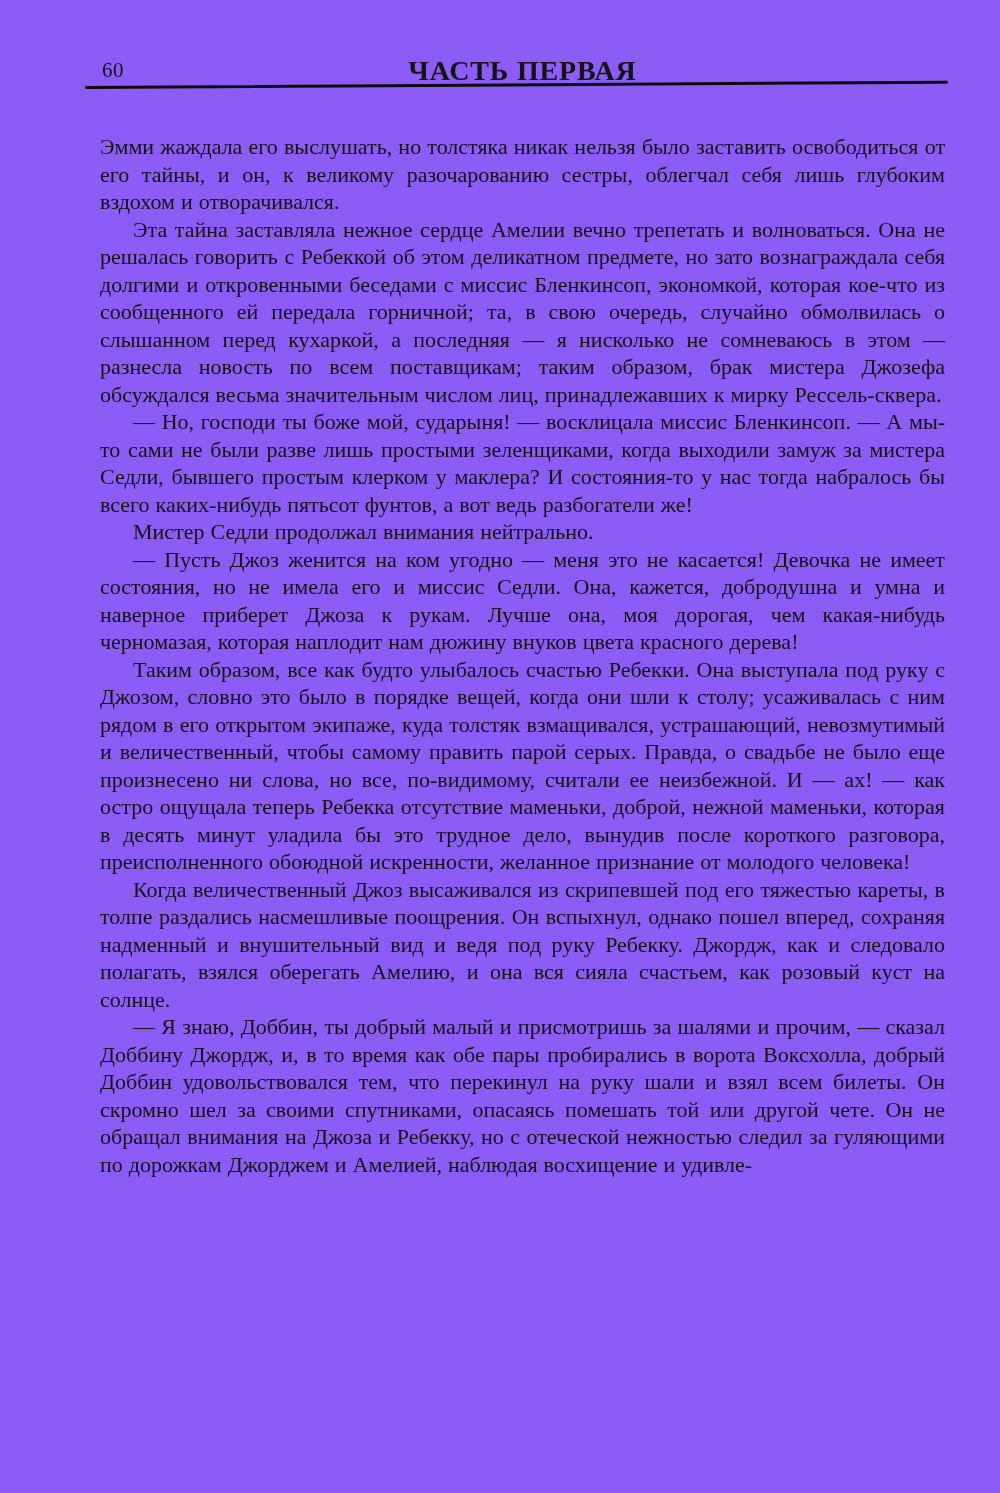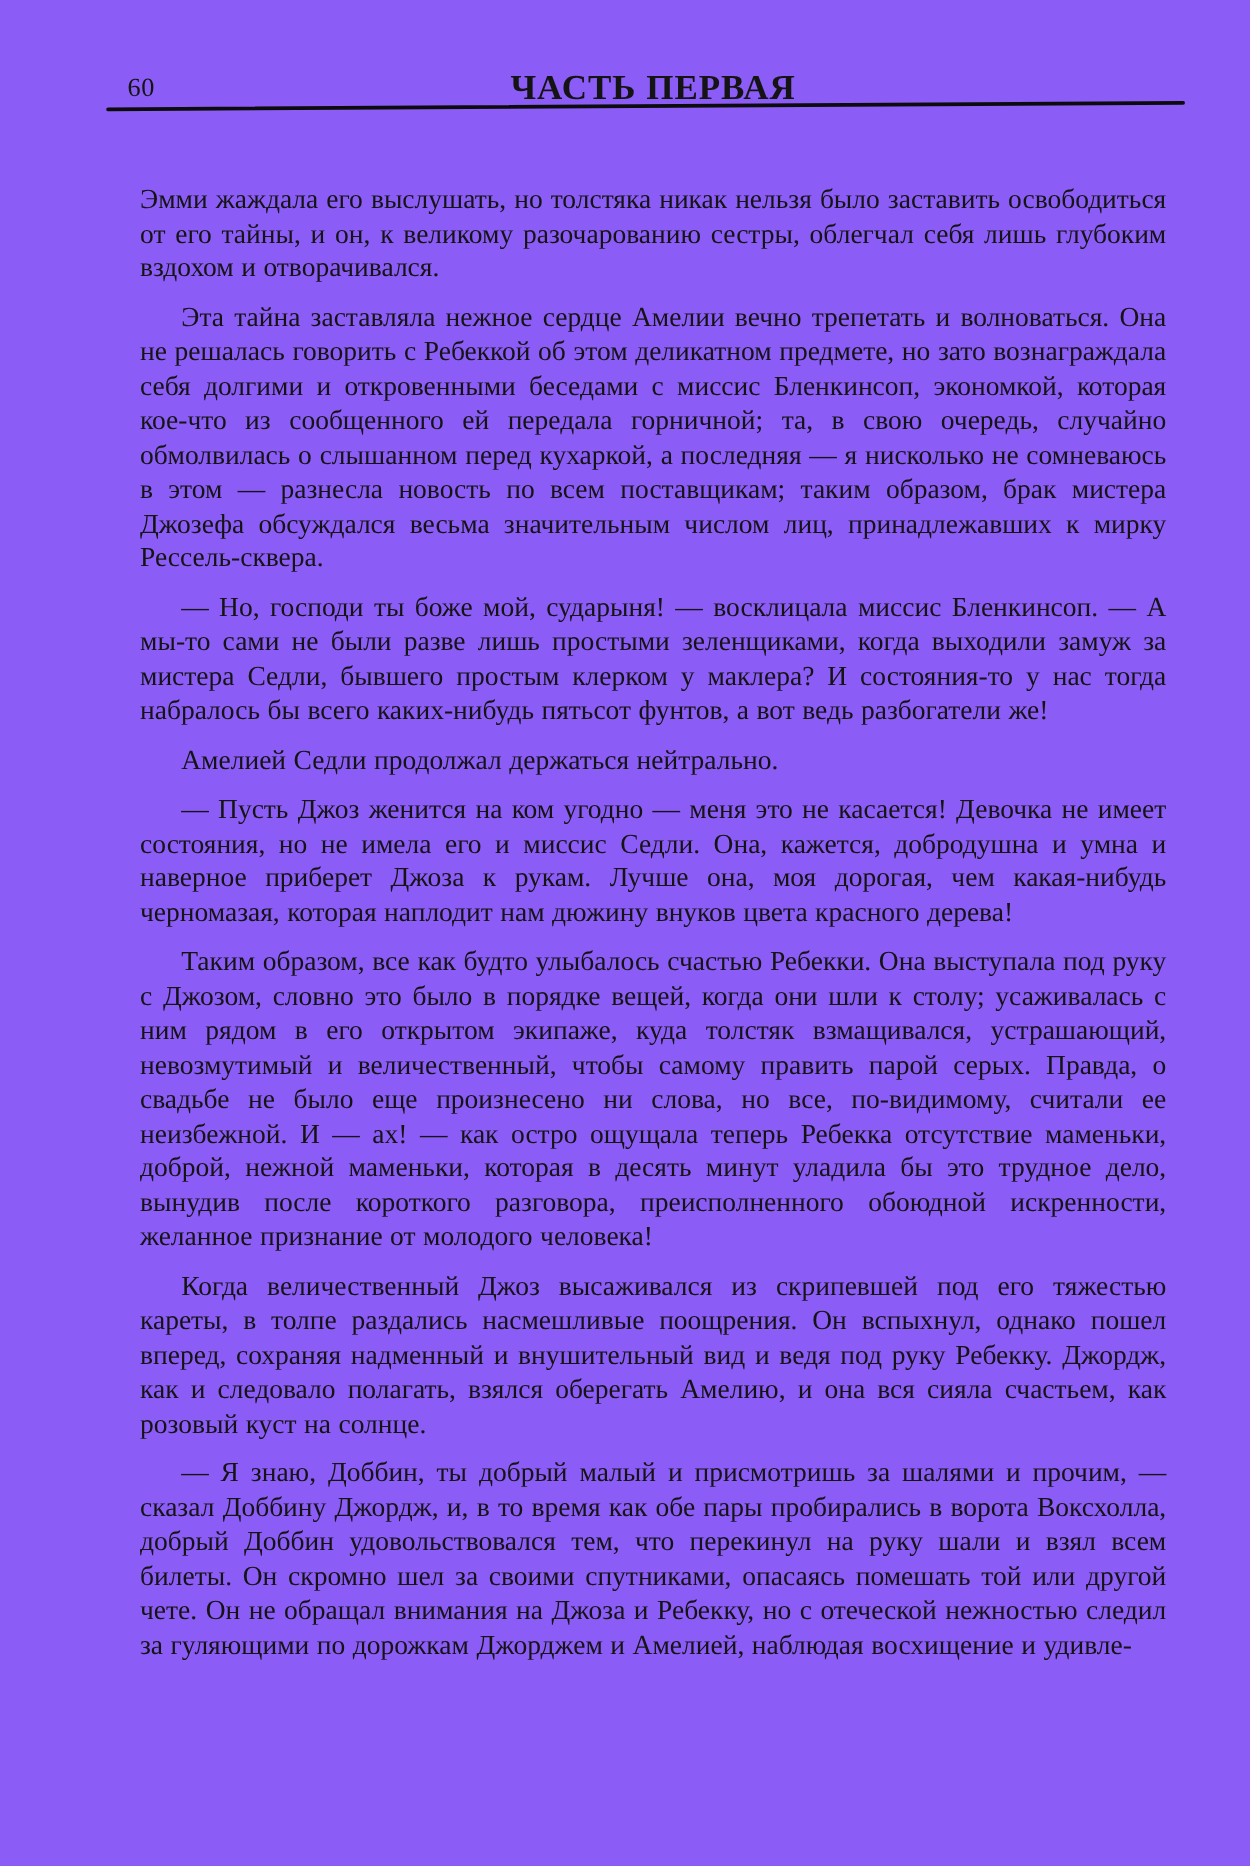"Эмми жаждала его выслушать, но" .para { margin: 12px -> 0 }
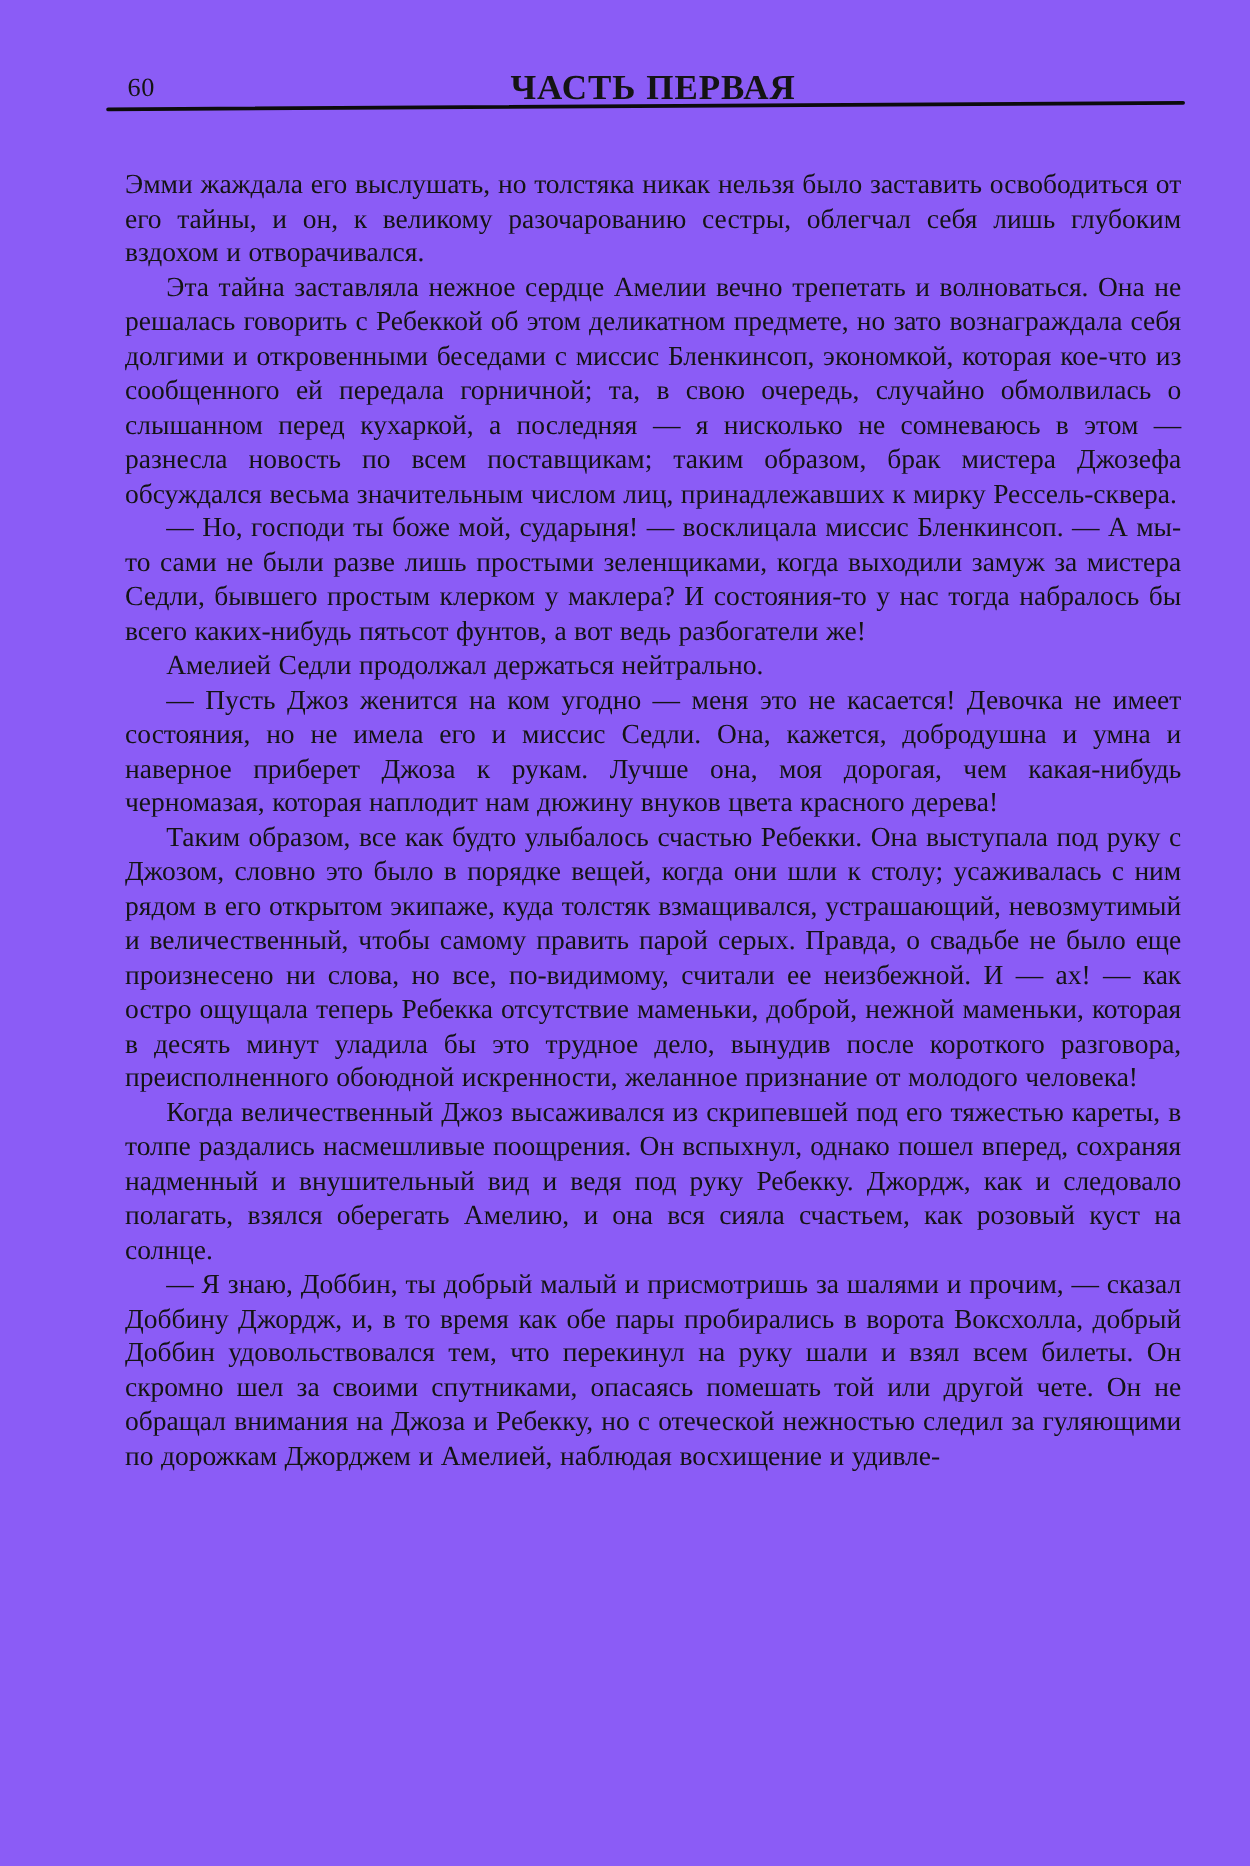"Амелией Седли продолжал держаться" p.para { text: Амелией Седли продолжал держаться -> Мистер Седли продолжал внимания }
